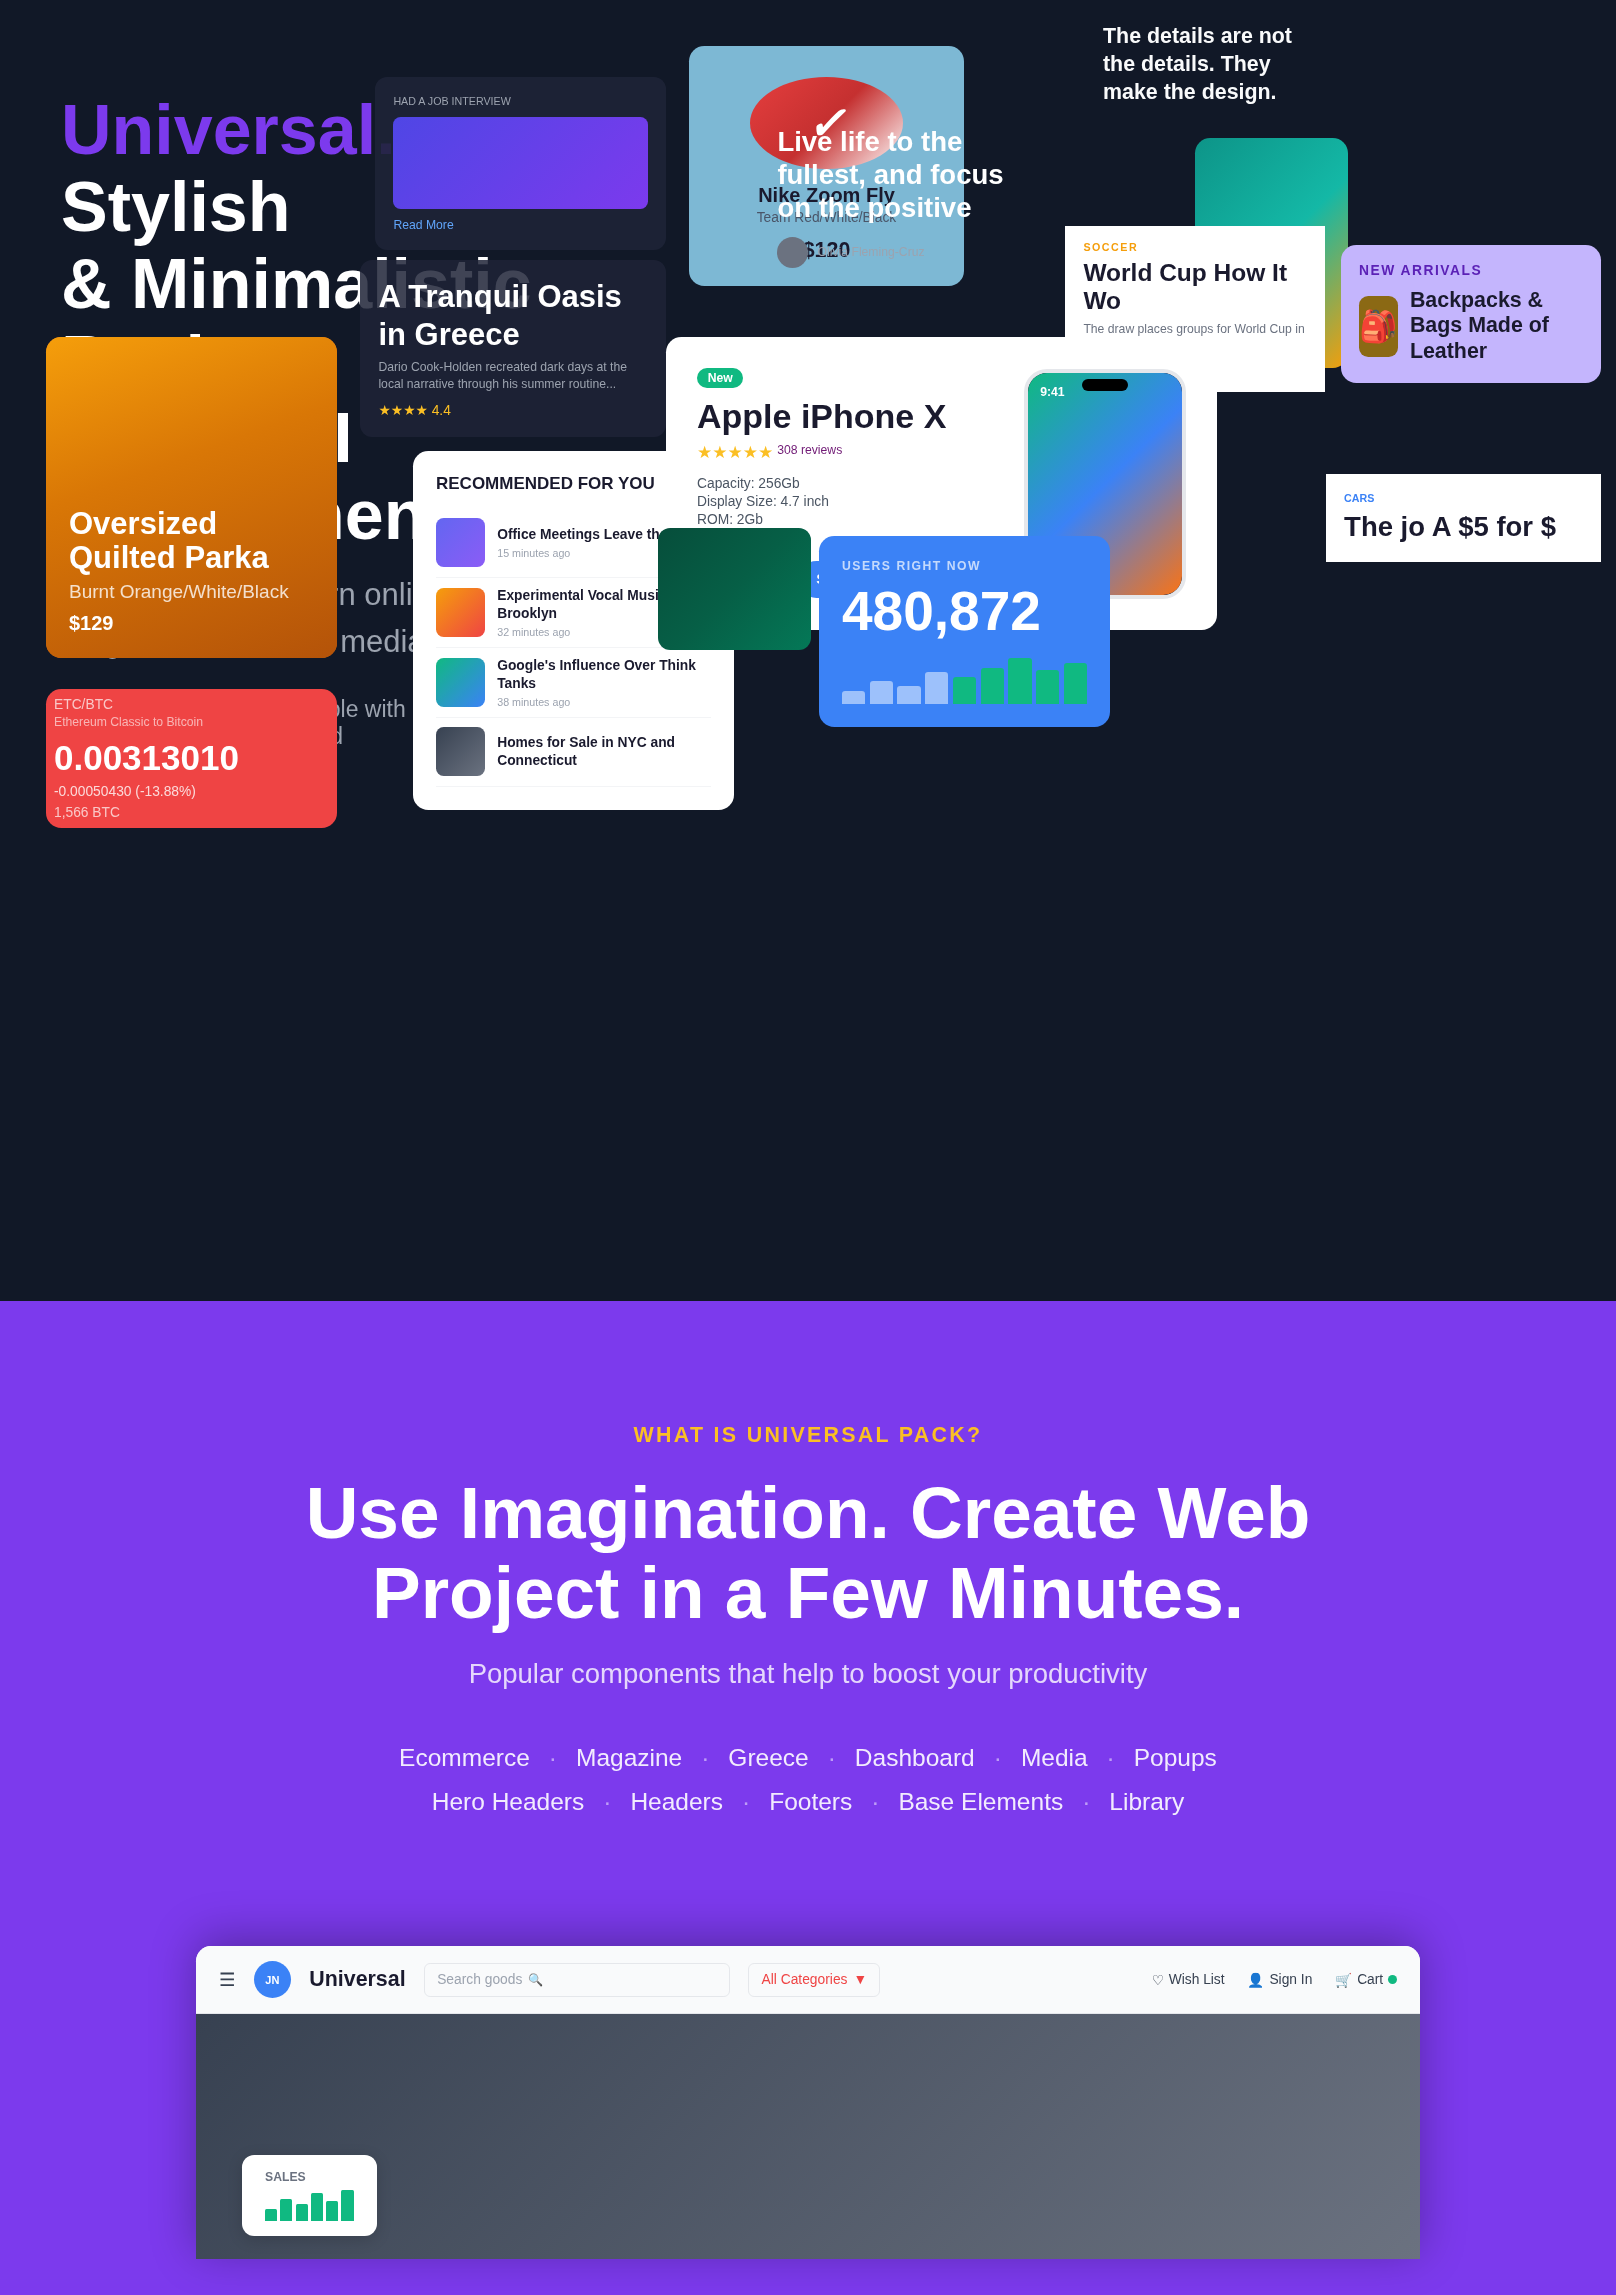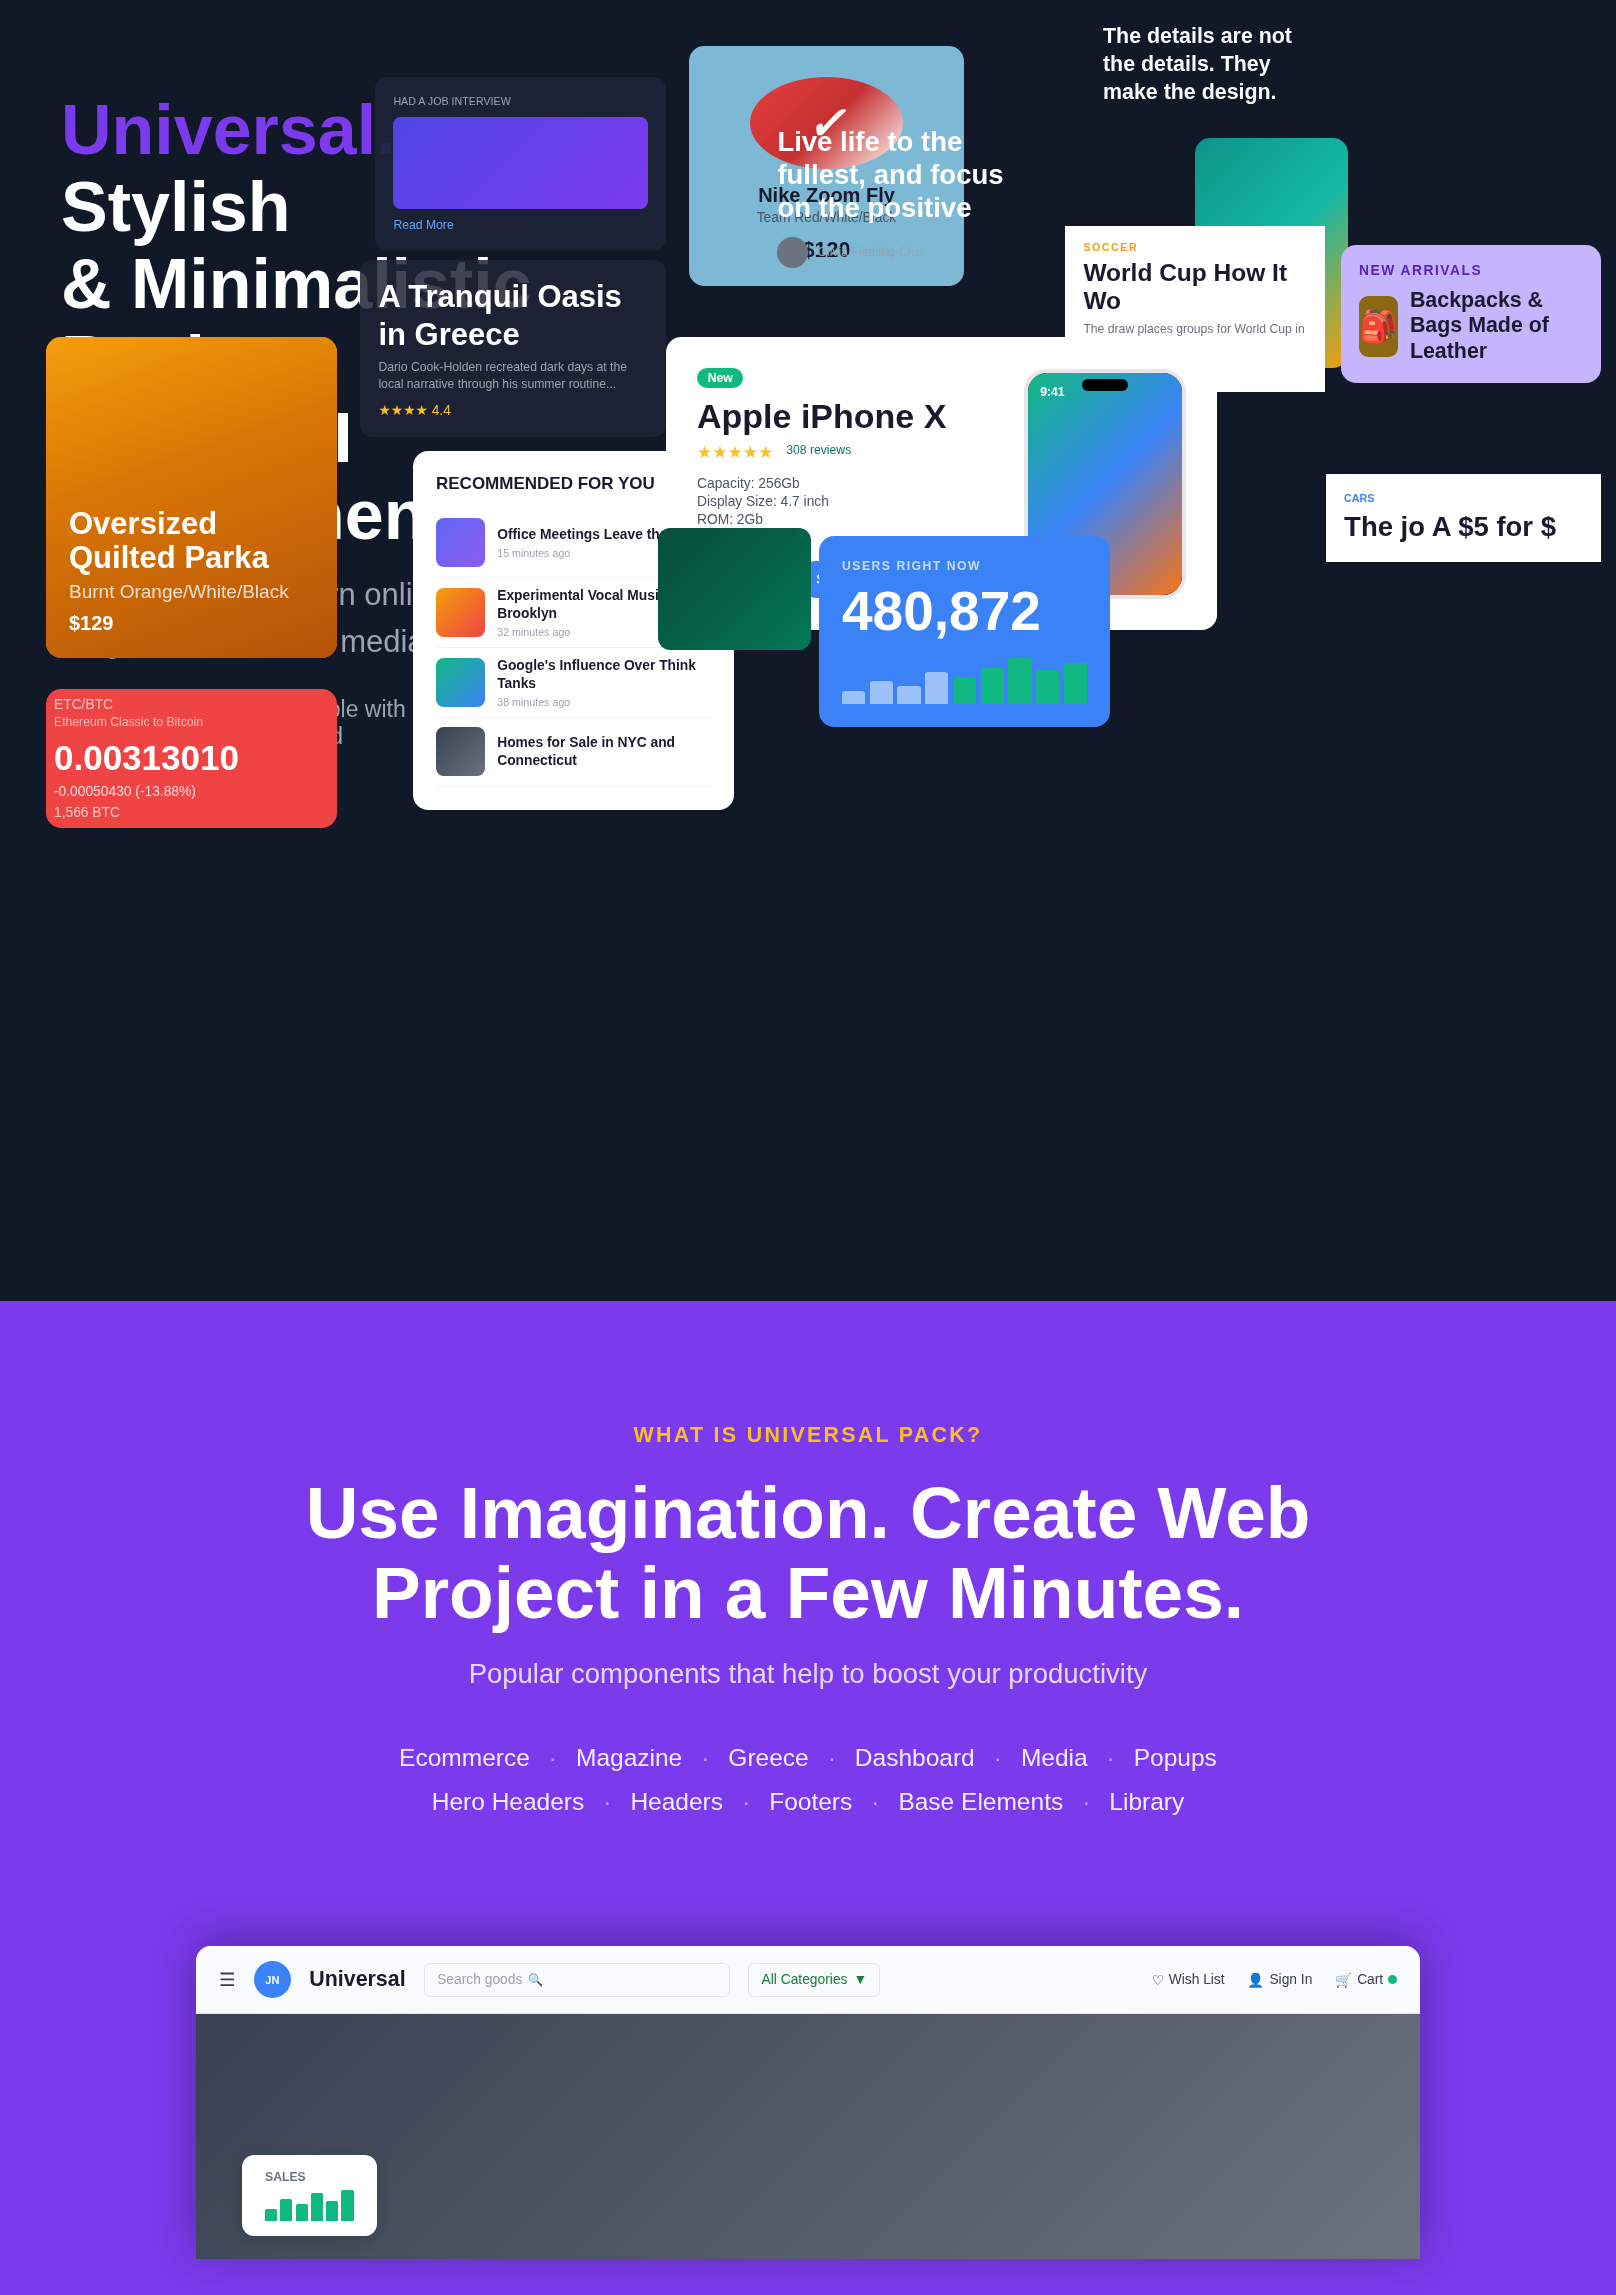"308 reviews" .reviews { color: #0f766e -> #701a75; margin-left: 13px -> 4px }
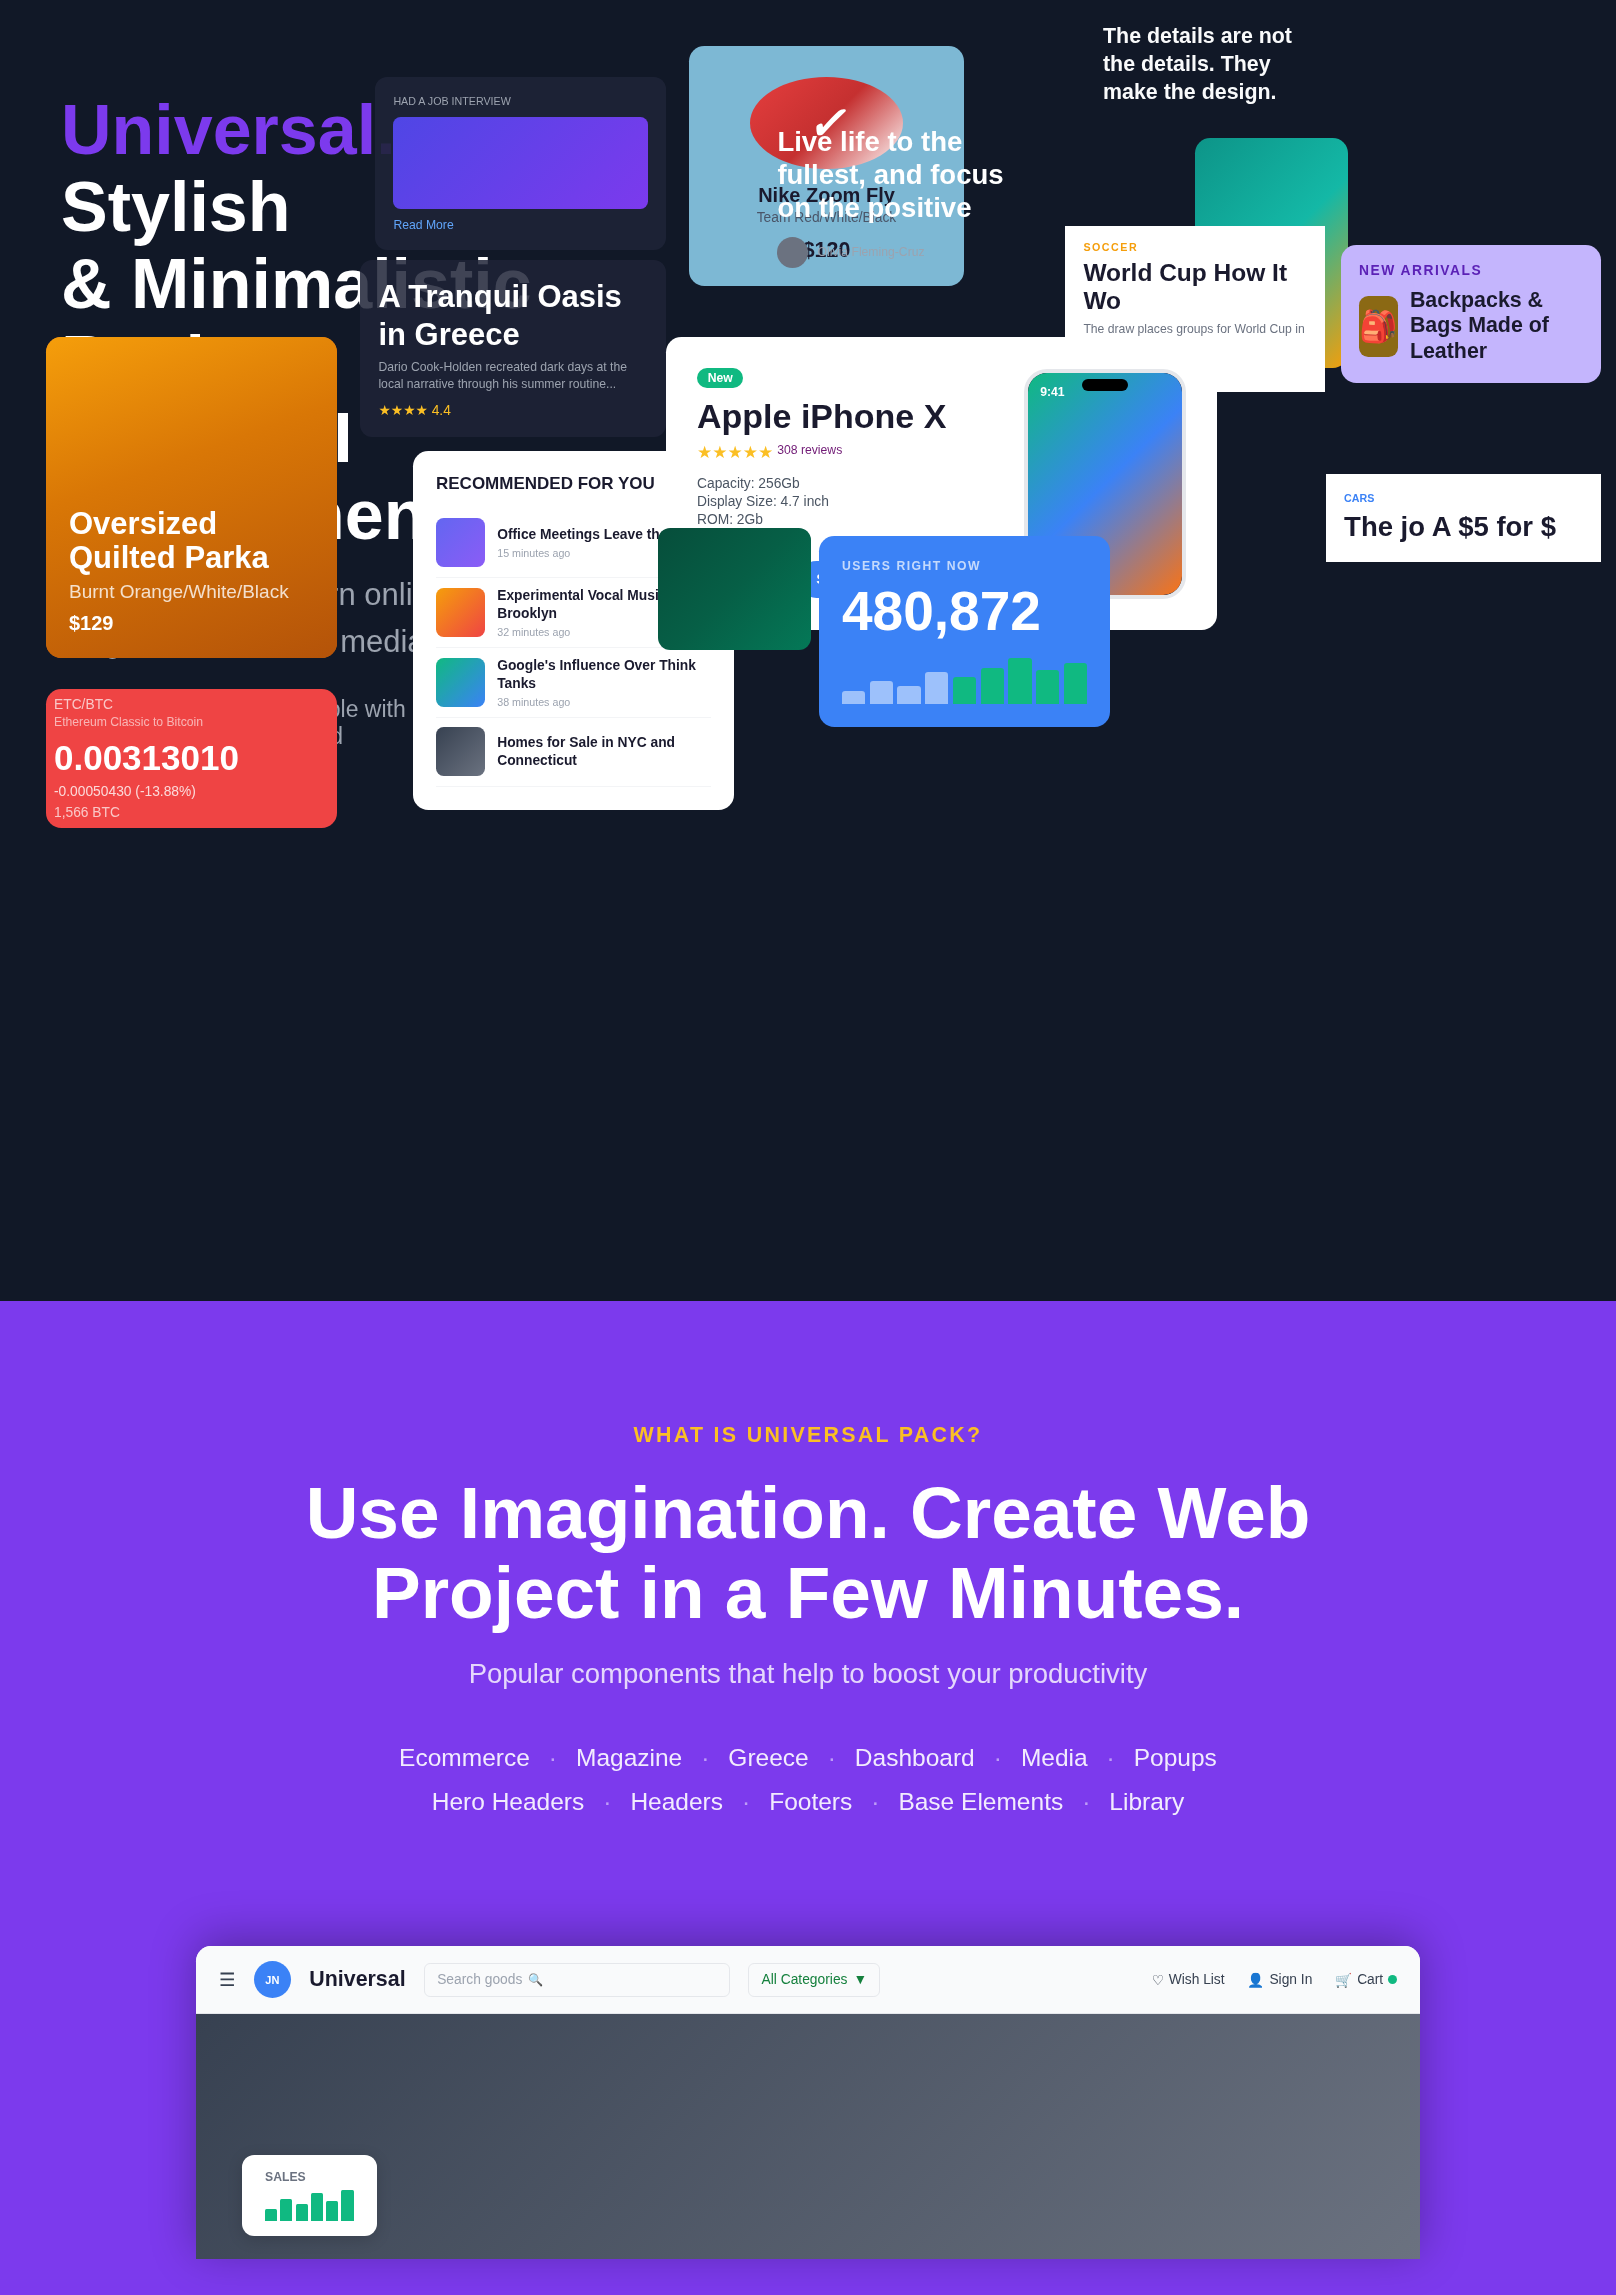"All Categories" .category-dropdown { color: #15803d -> #ef4444 }
